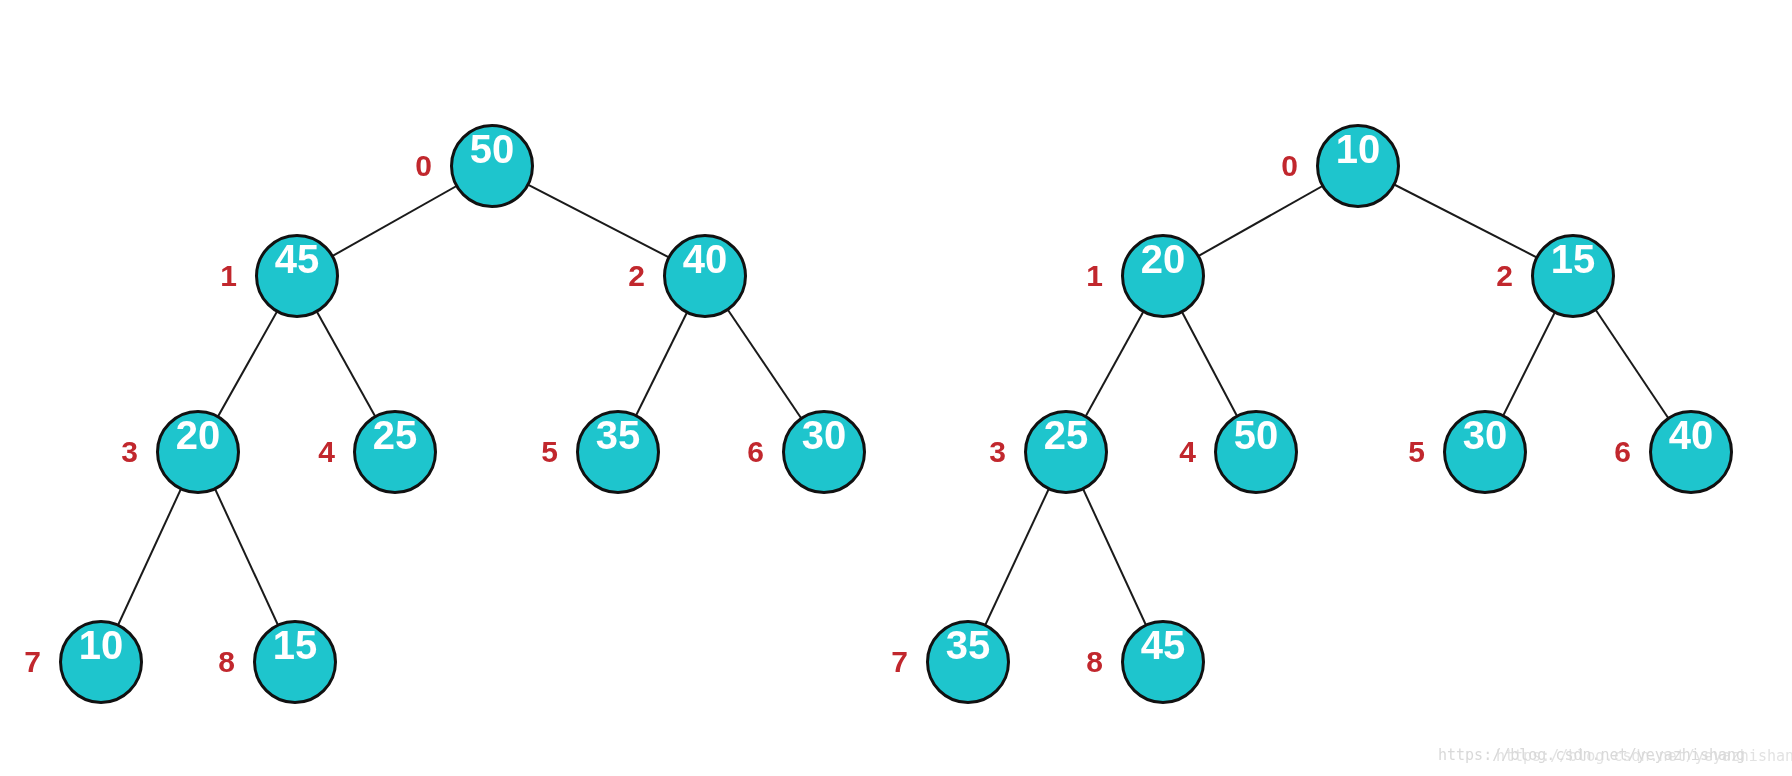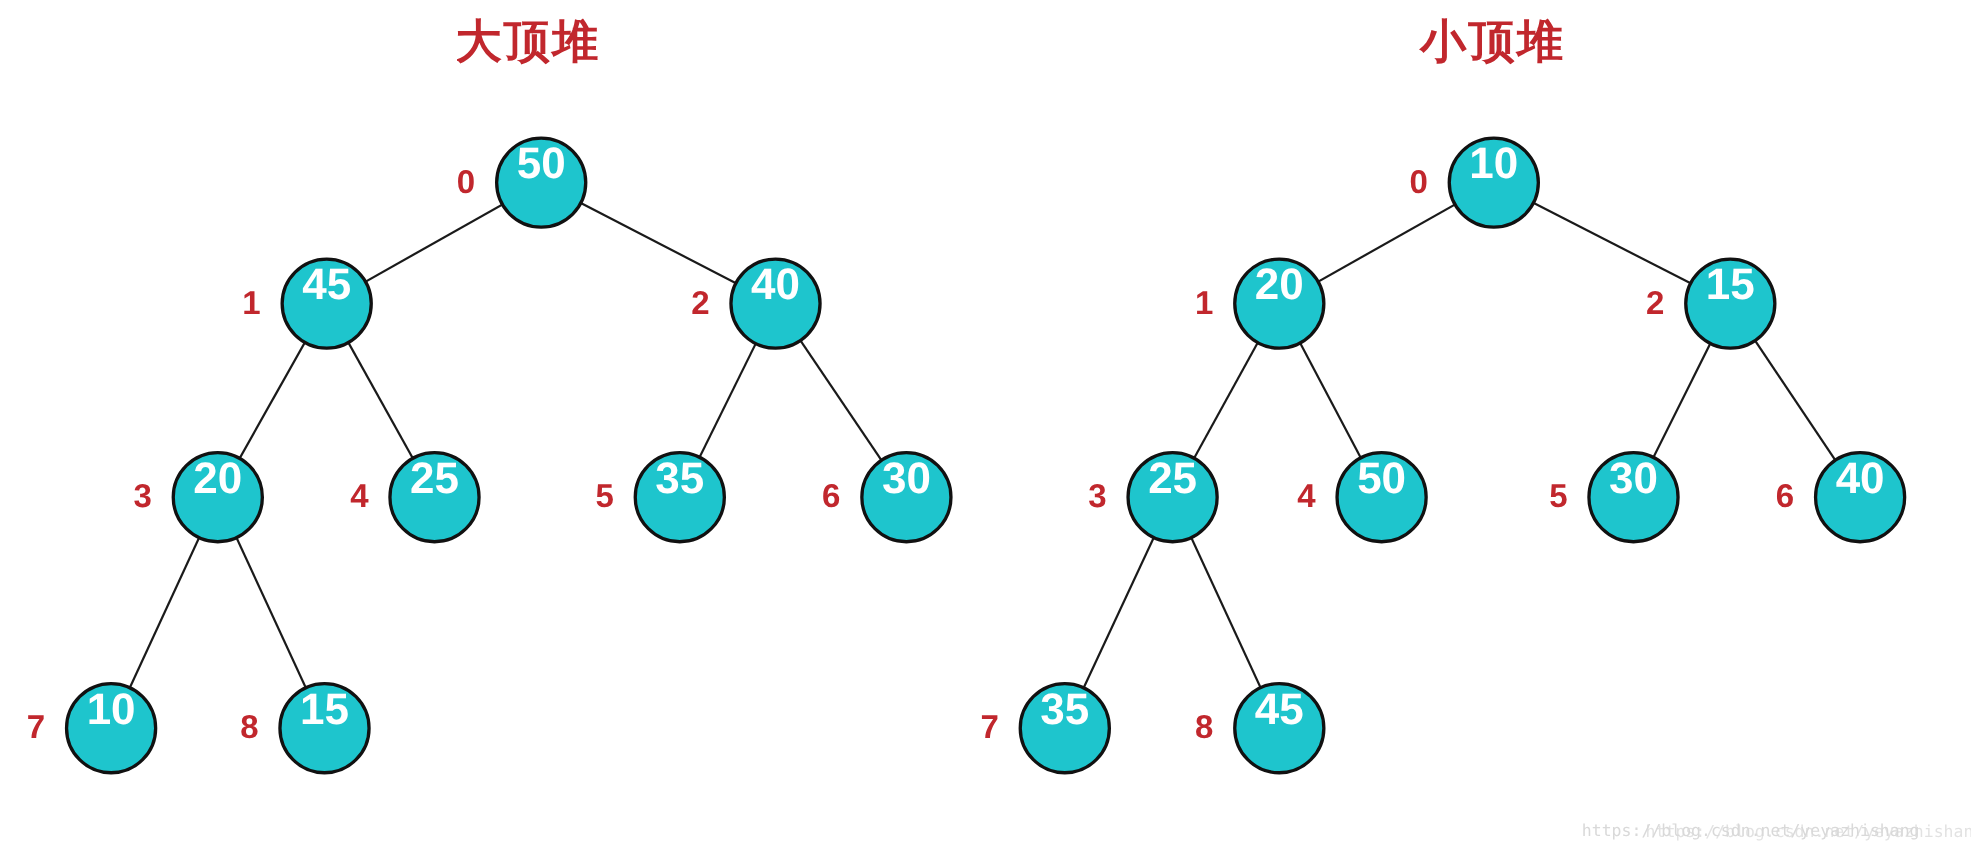"大顶堆" div.title { html: <div>大顶堆</div> -> none }
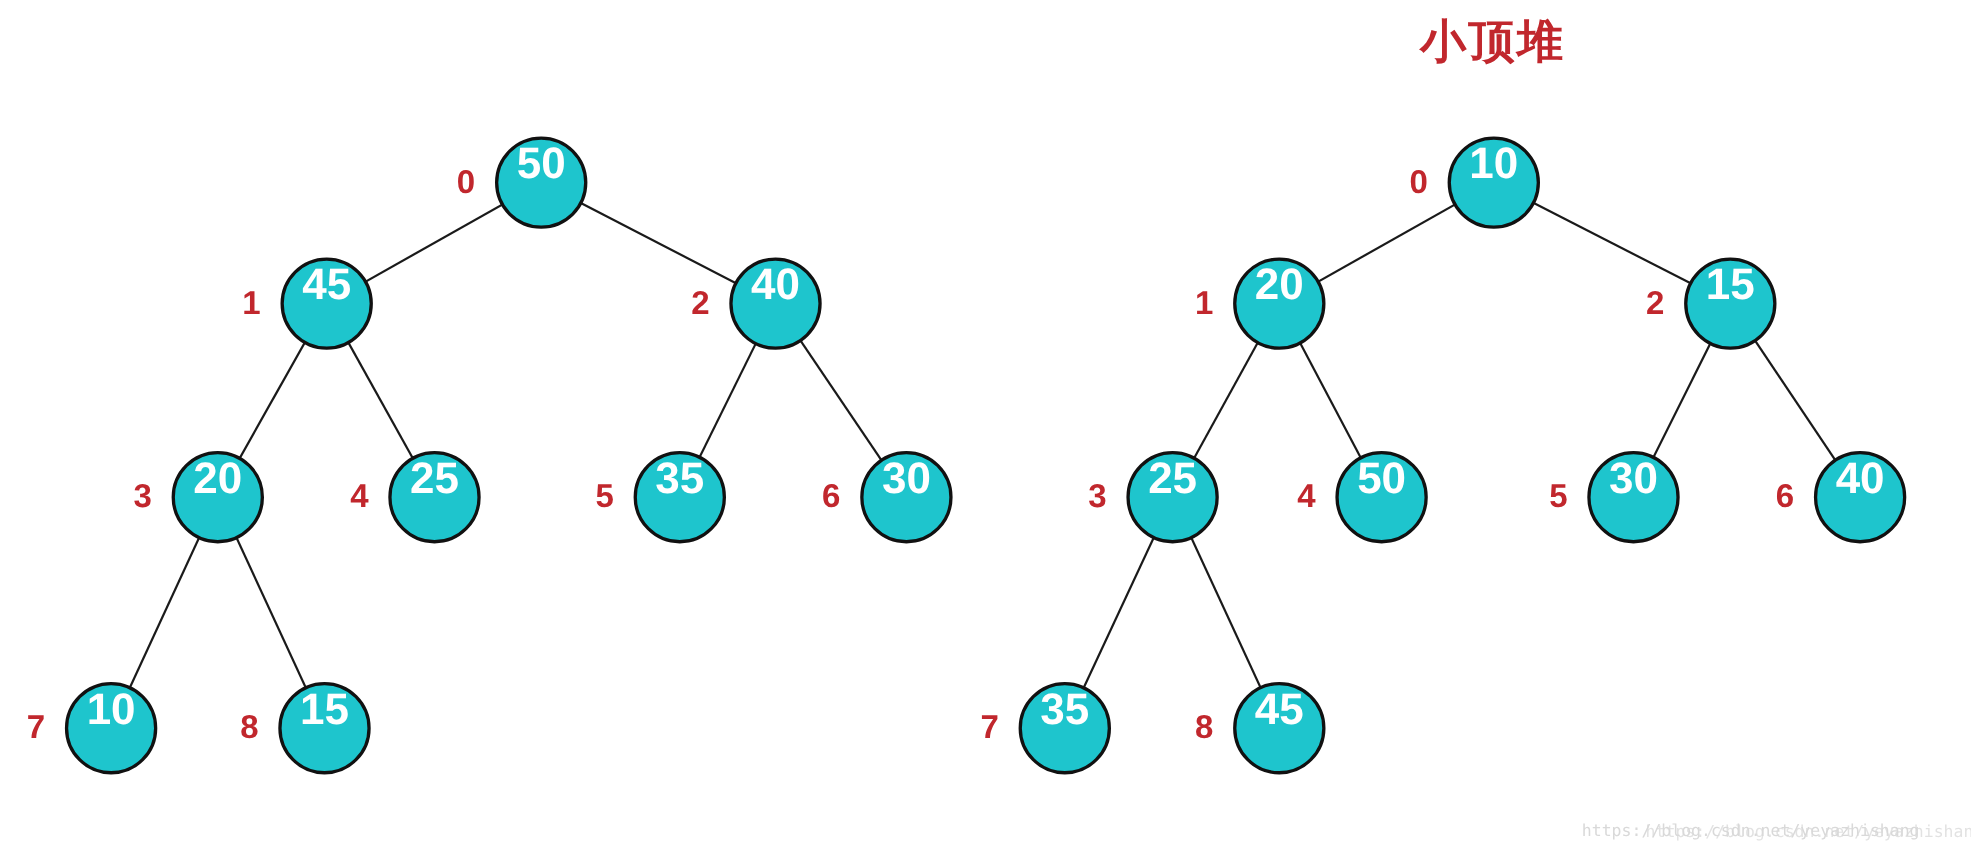"小顶堆" div.title { html: <div>小顶堆</div> -> none }
